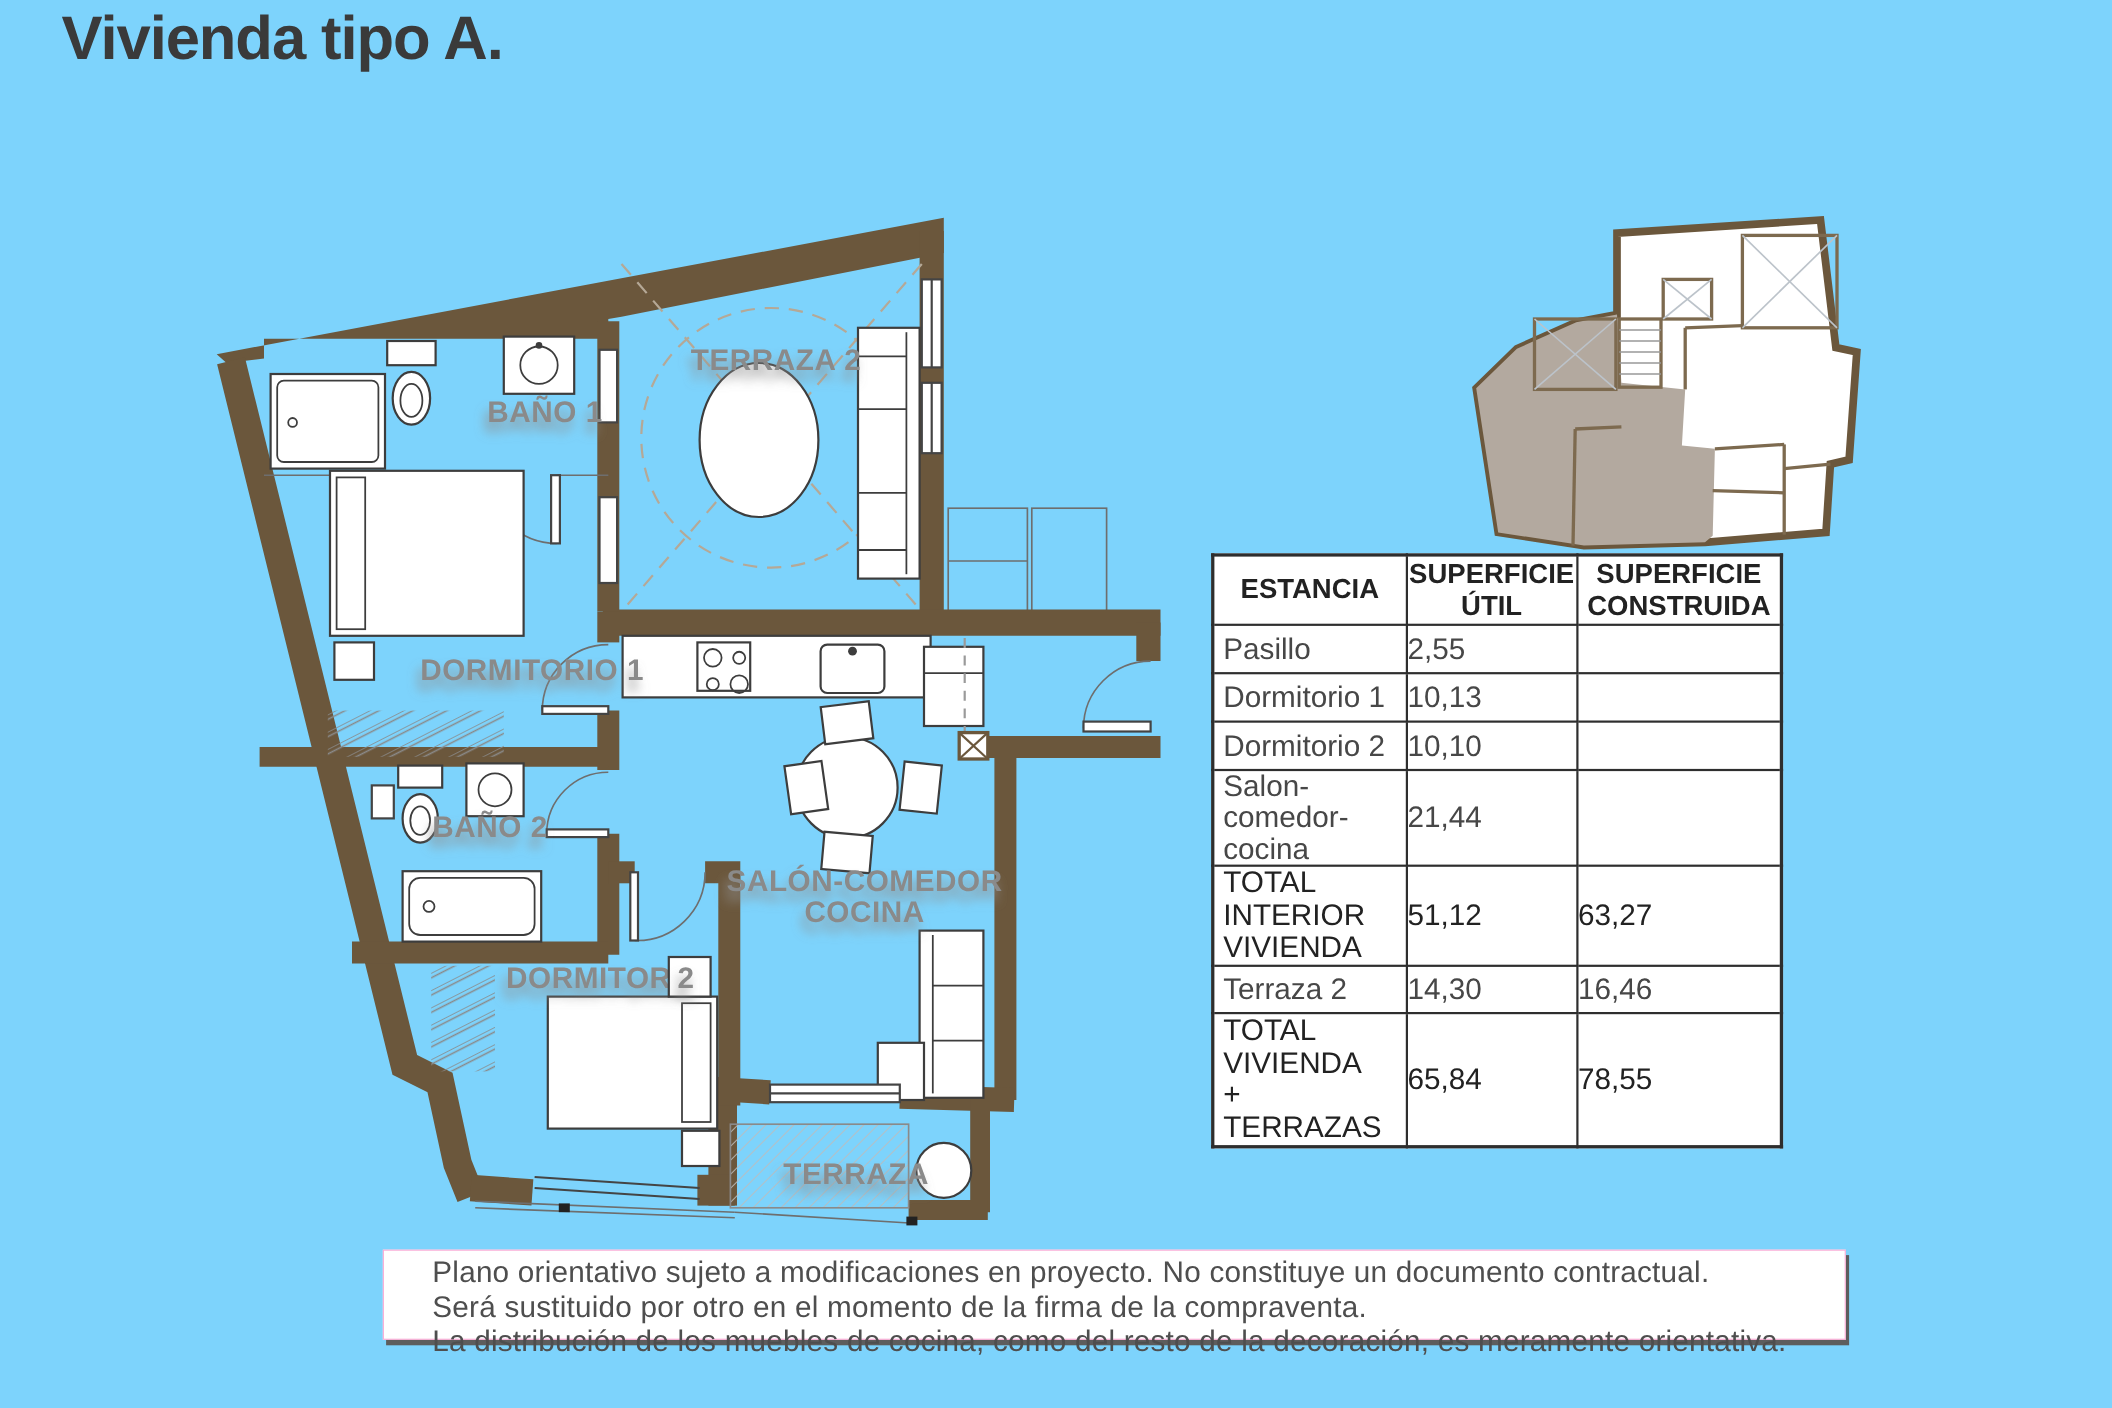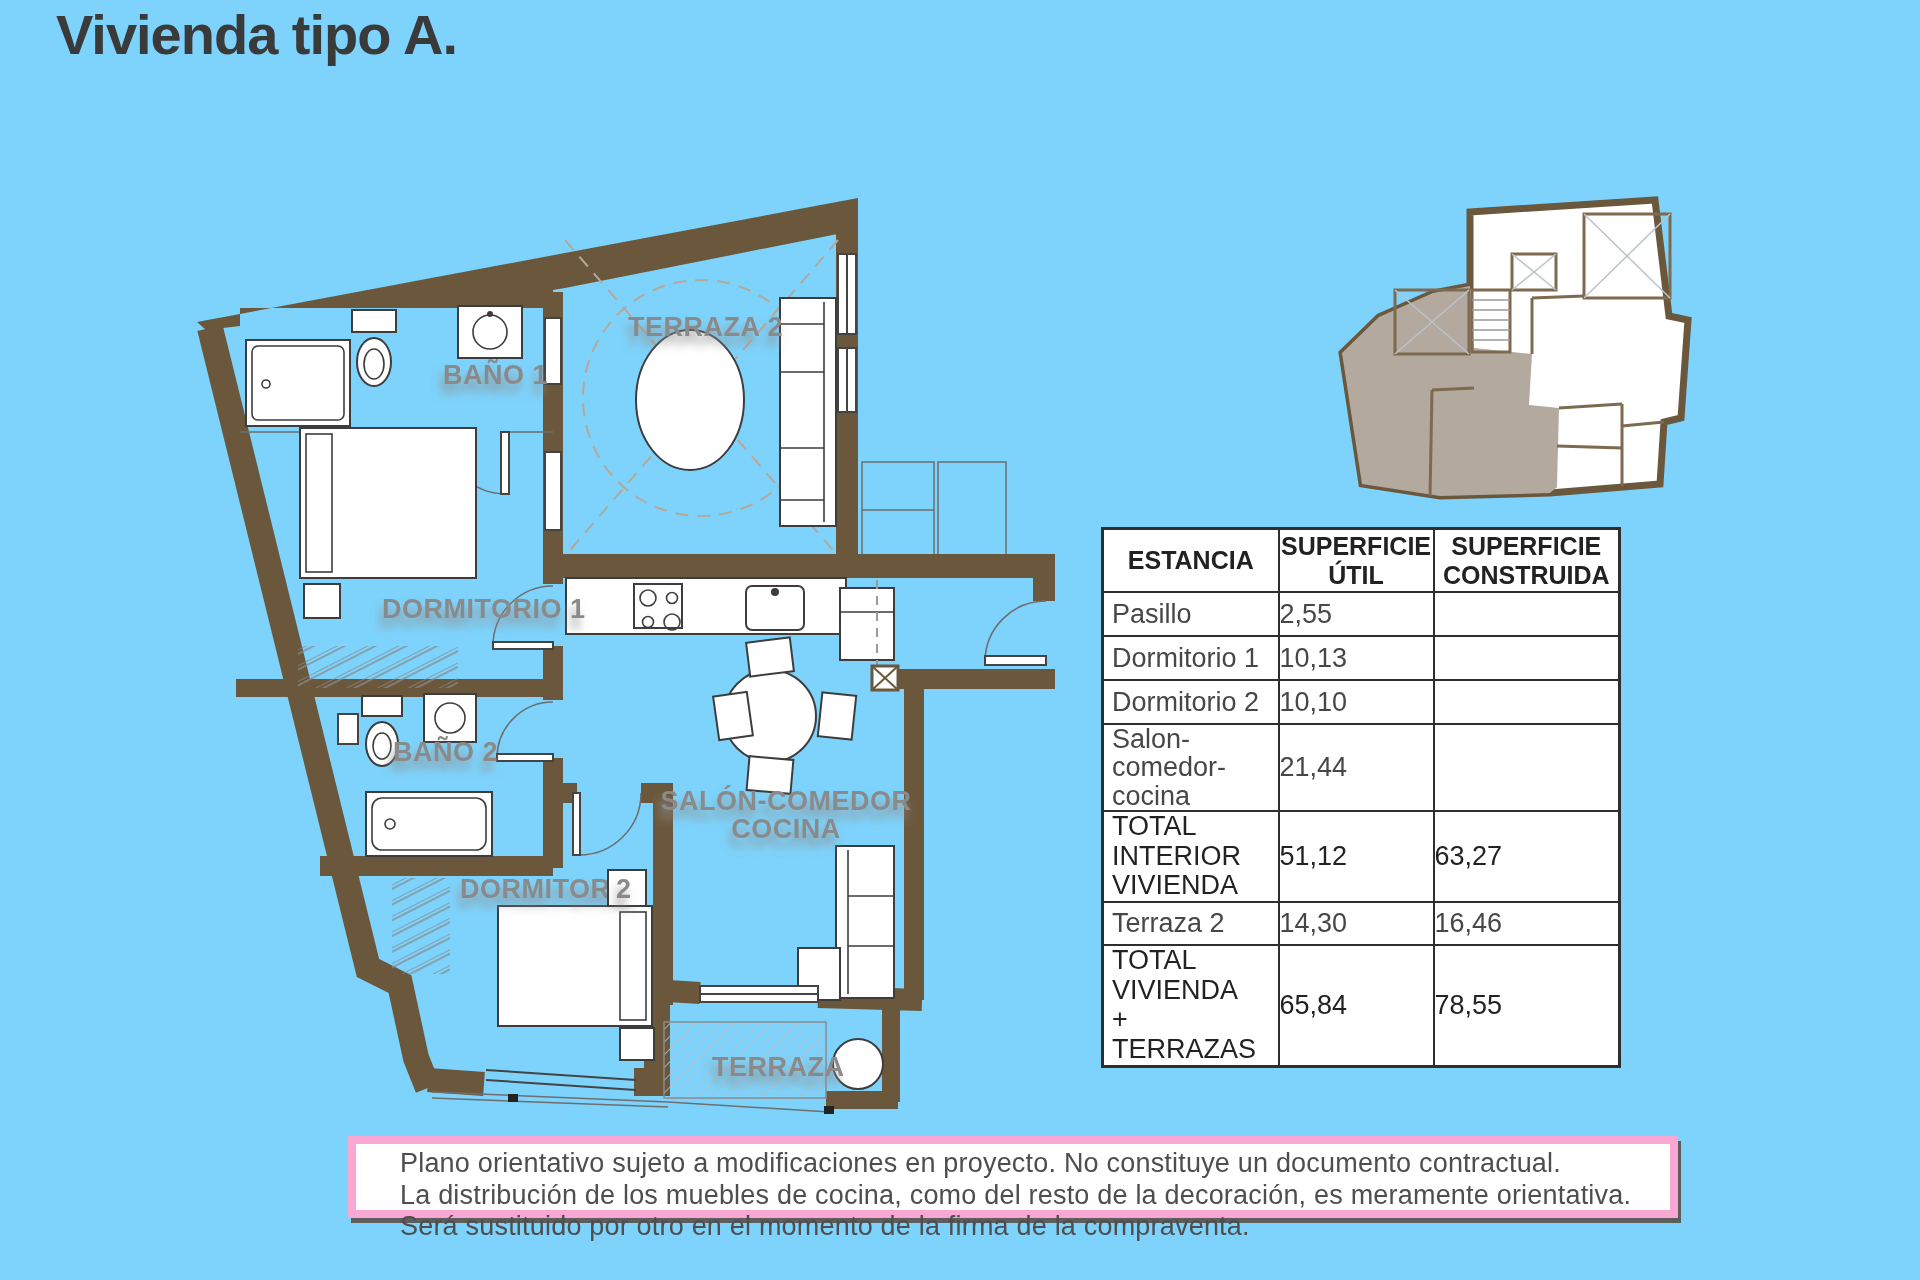"ESTANCIA" #areas { margin-top: 24px -> none }
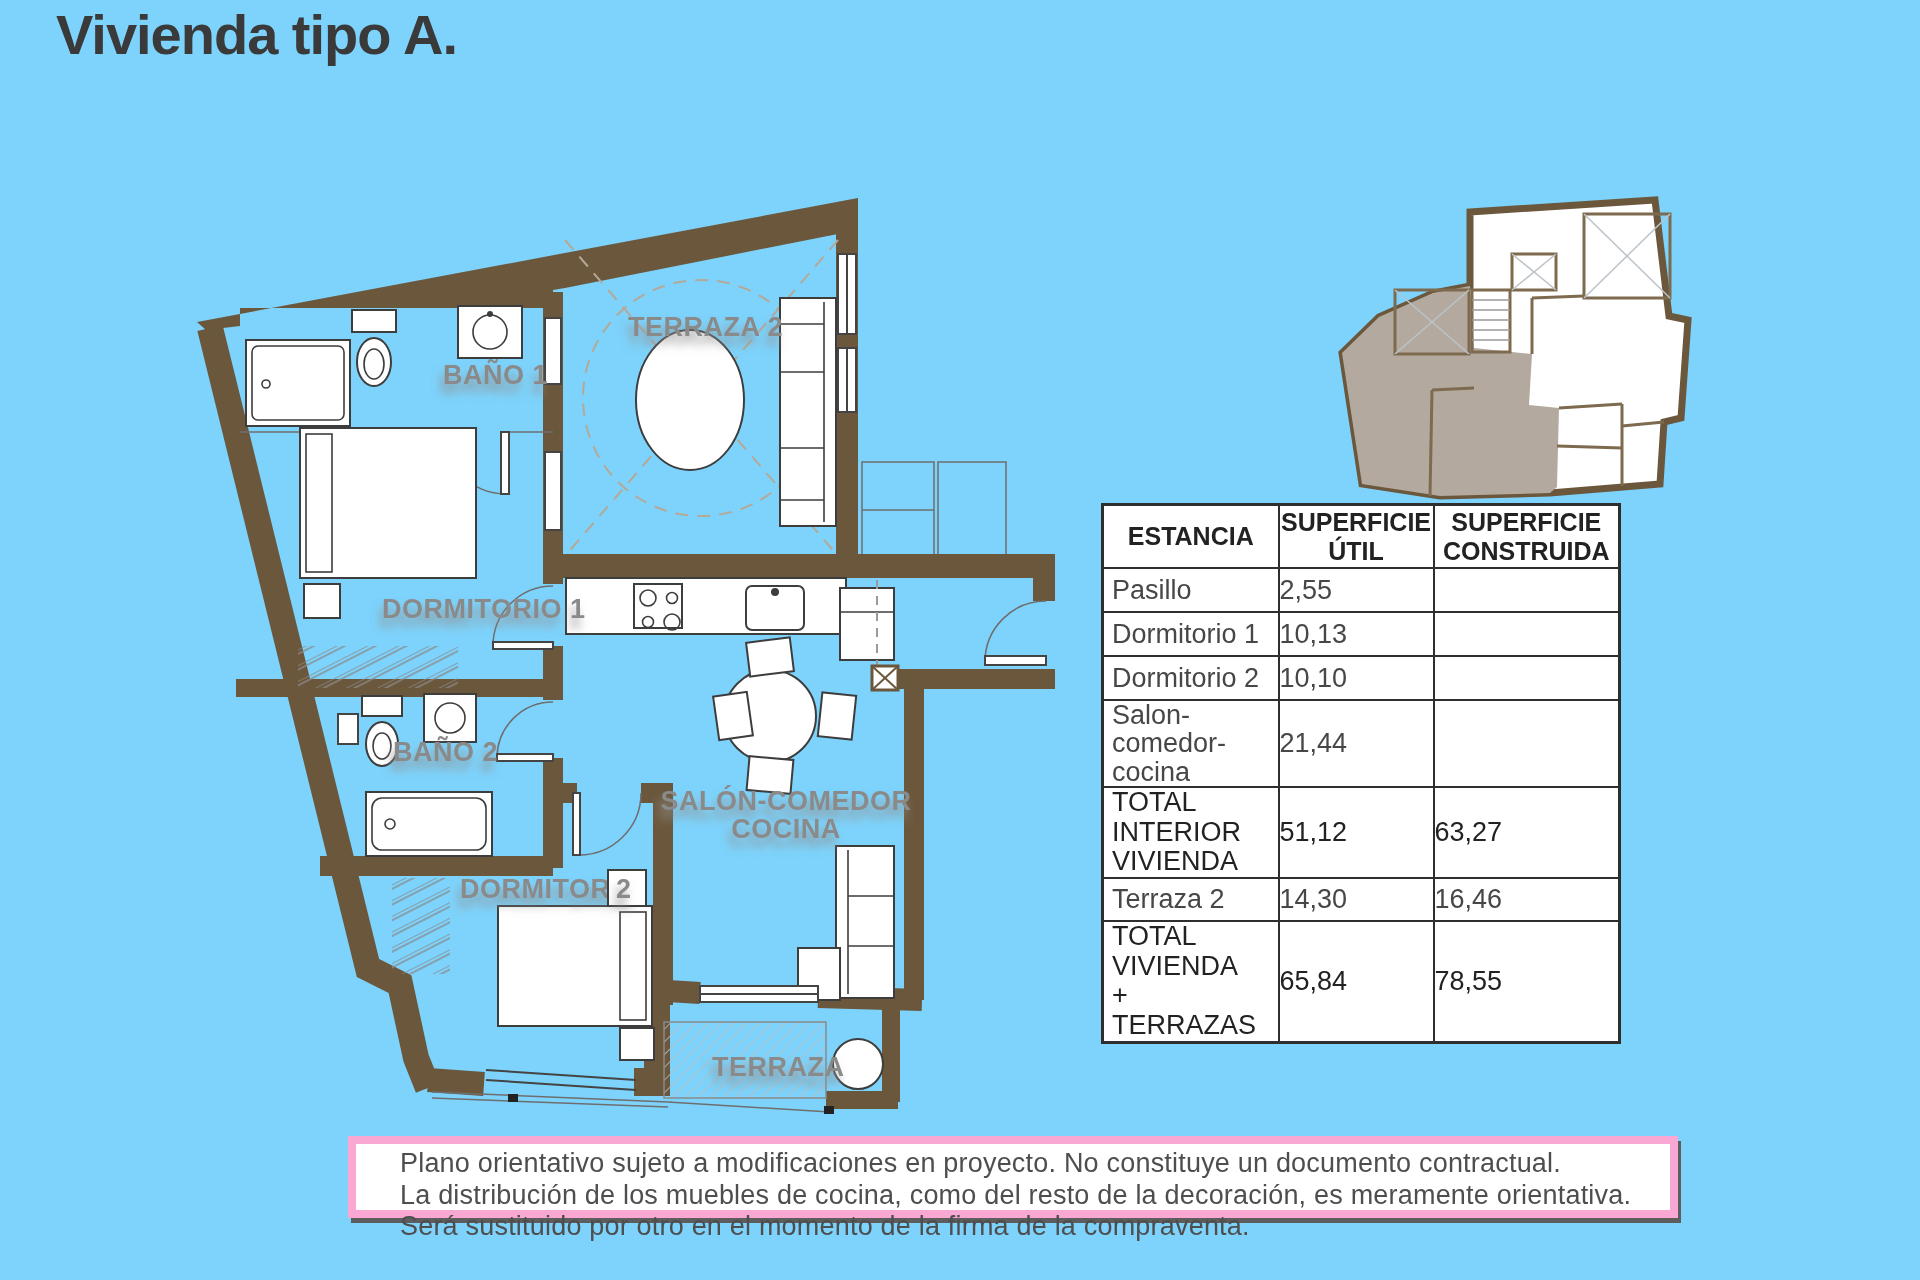"Plano orientativo sujeto a" #disclaimer { border: 8px solid #f9a8d4 -> 1px solid #f9a8d4 }
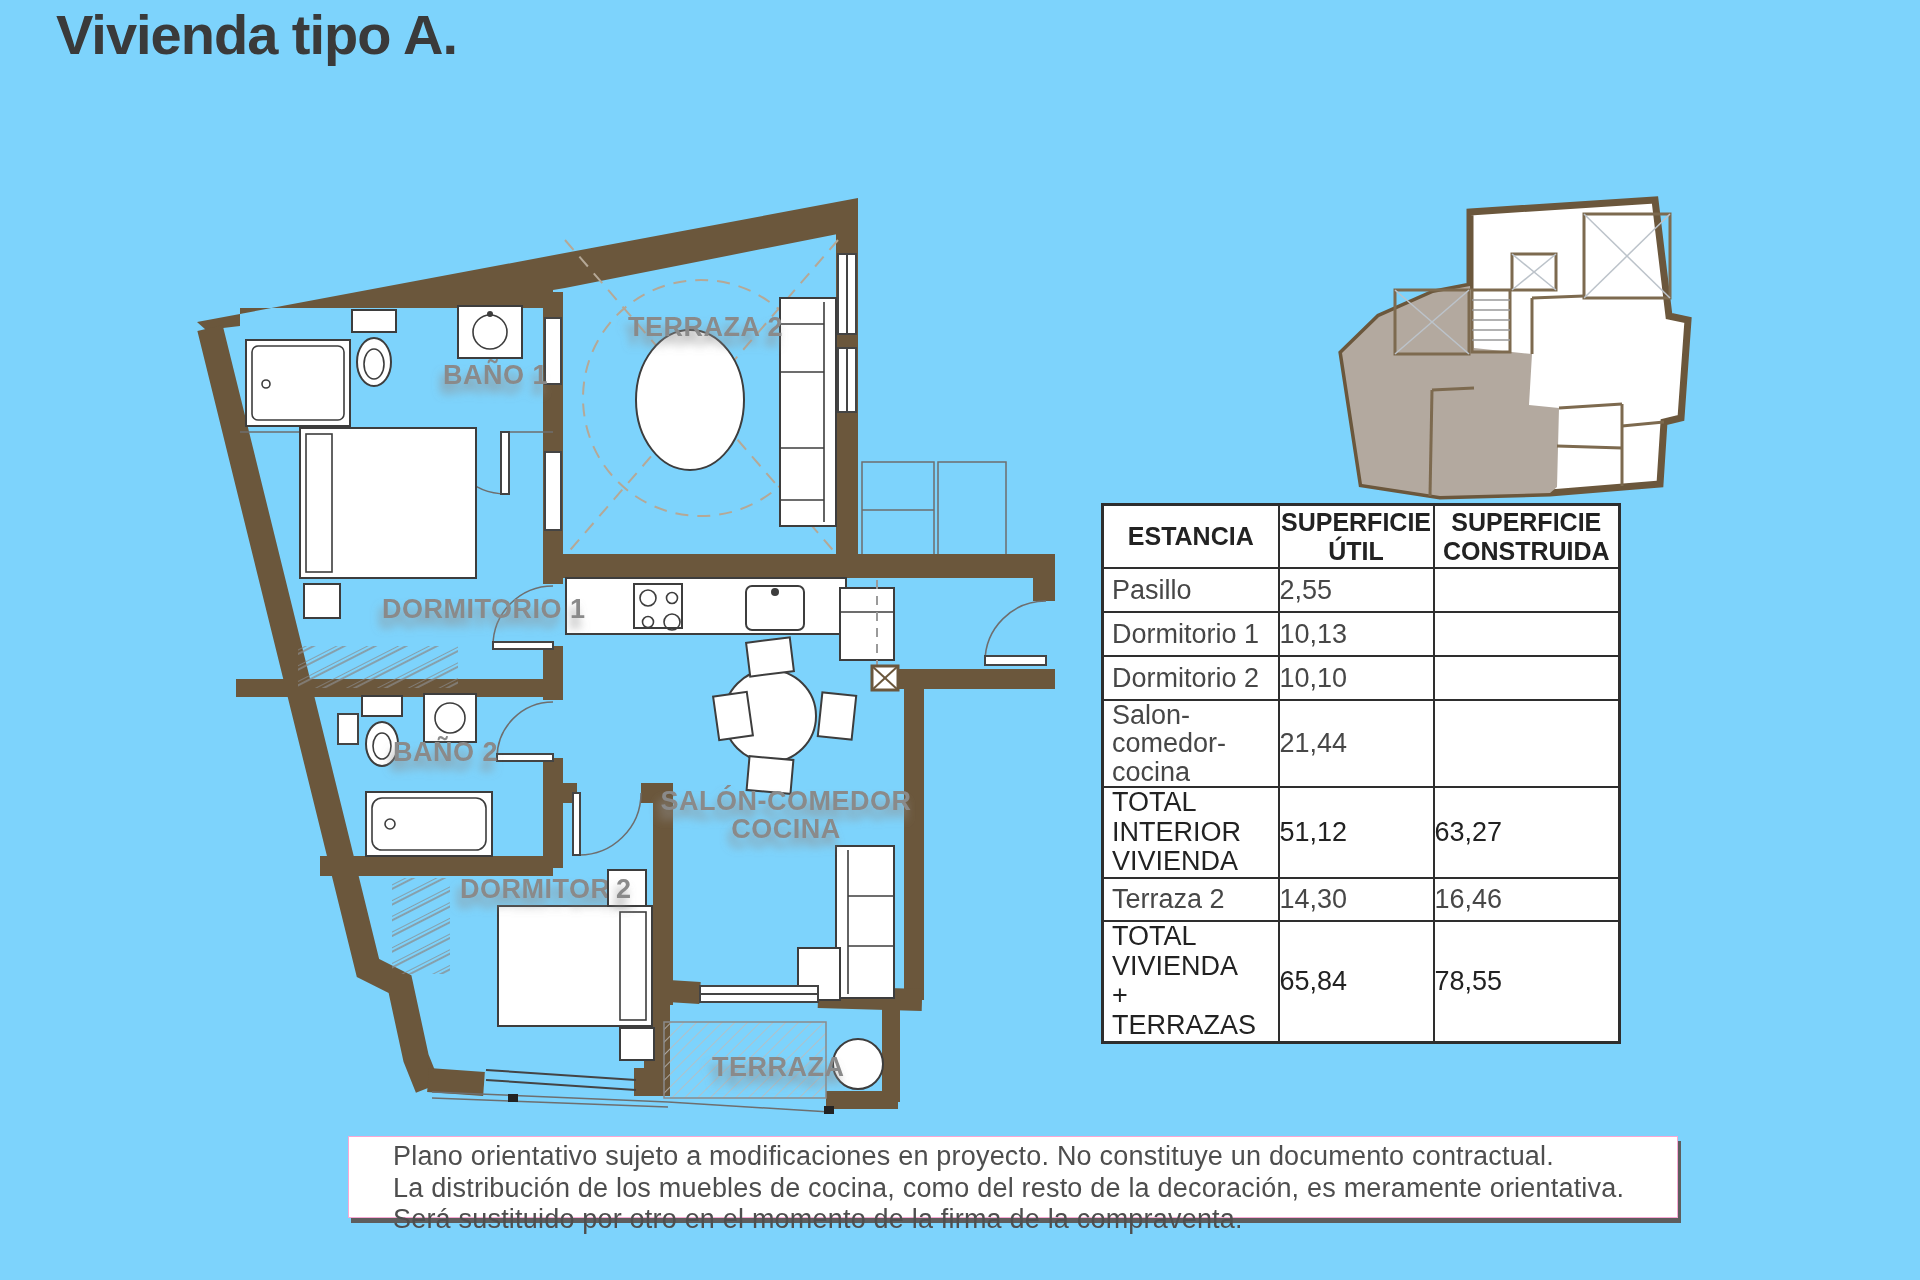"La distribución de los muebles" div.dline { order: before "Será sustituido por otro en" -> after "Será sustituido por otro en" }
